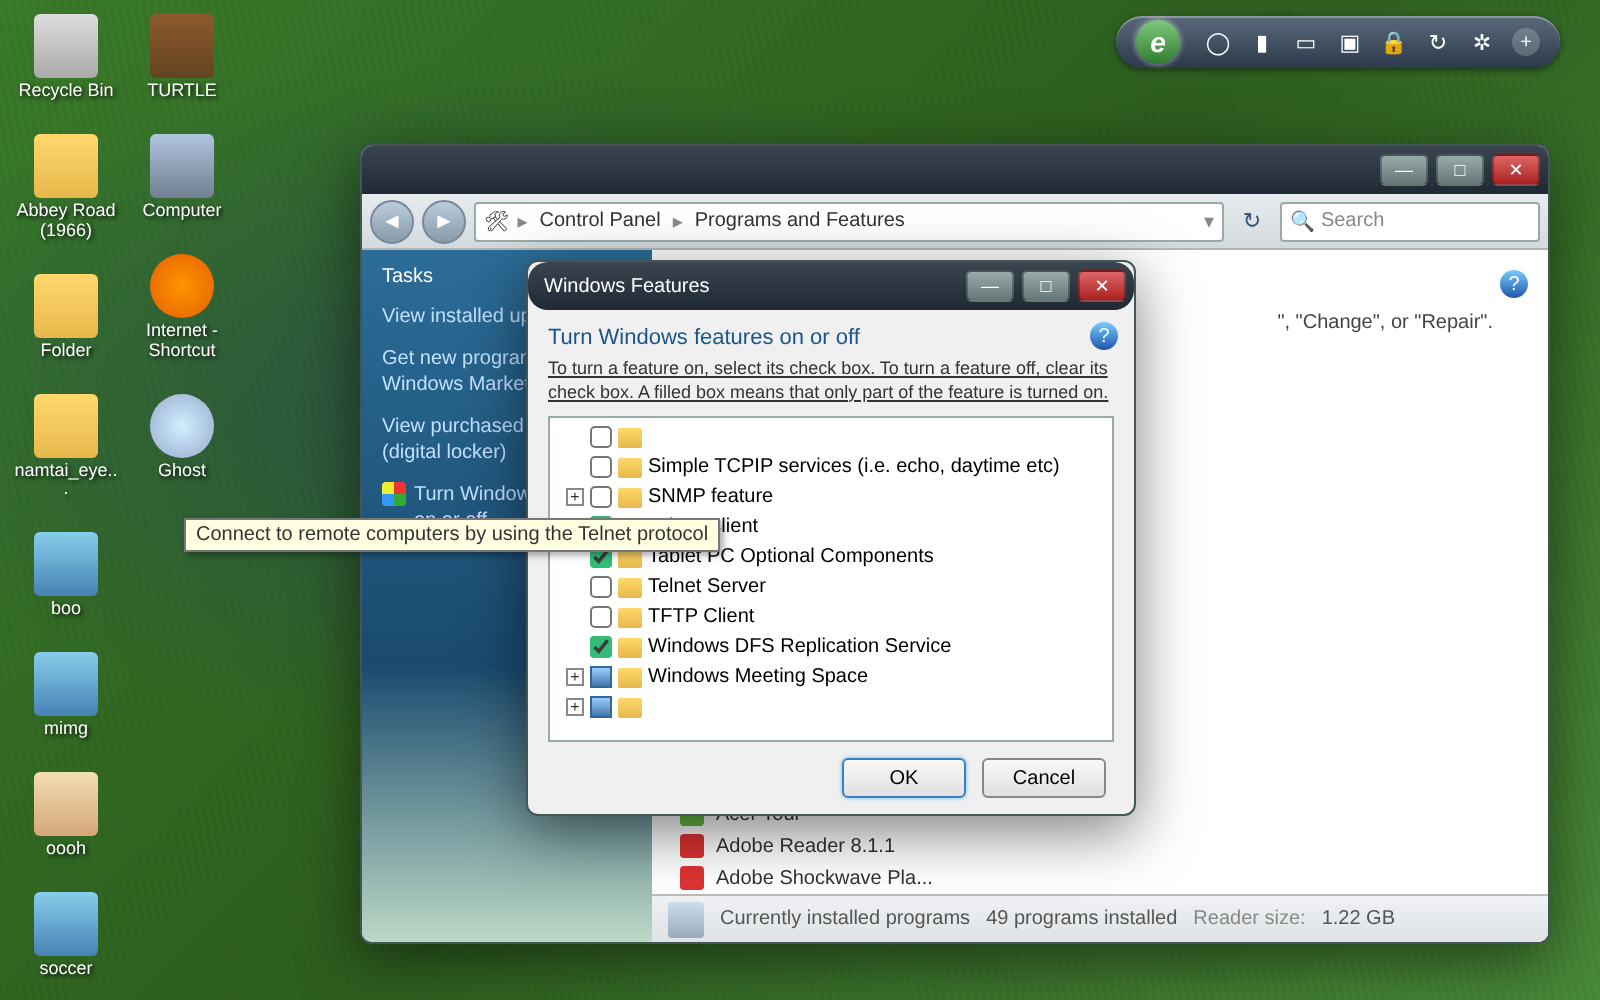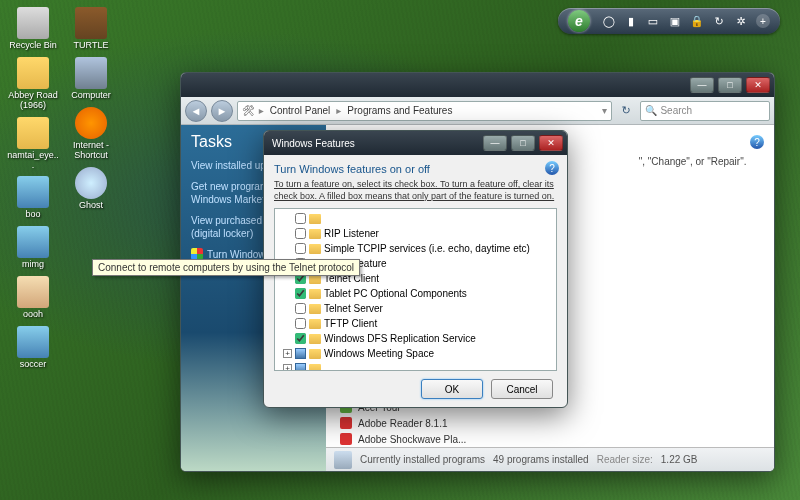"Recycle Bin" .icon-col { gap: 2px -> 12px }
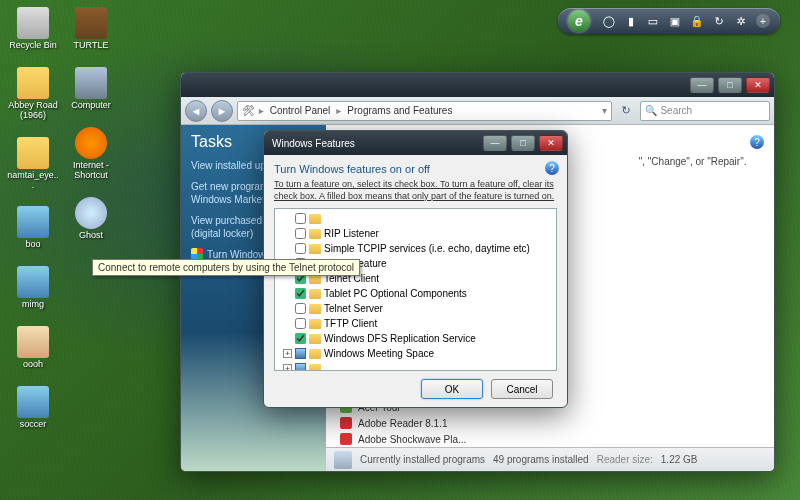"Tasks" .sidebar .heading { font-size: 16px -> 10px }
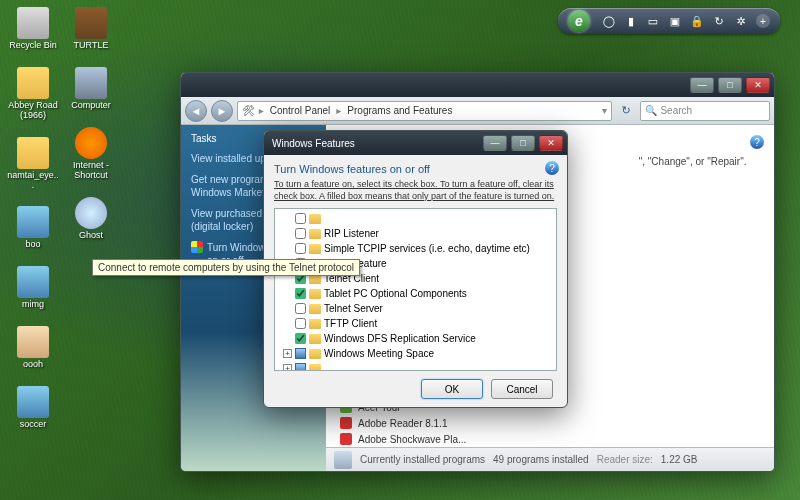"Windows Features" .features .titlebar { border-radius: none -> 10px }
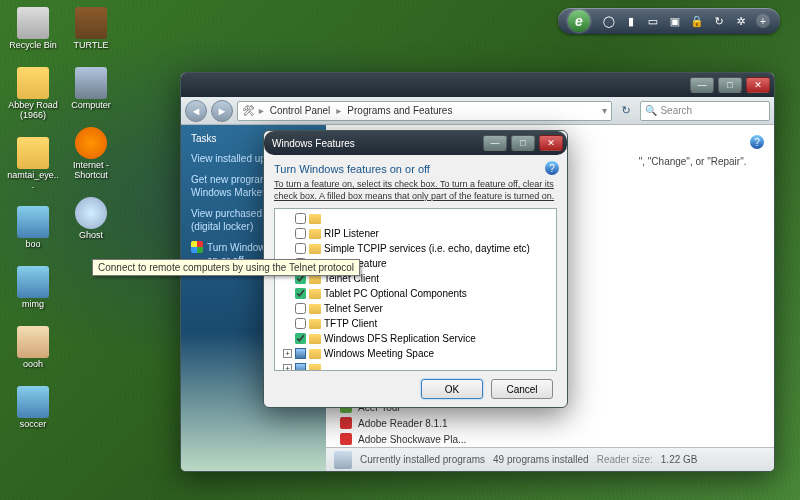"Folder" div.desktop-icon { html: none -> <div> <div></div> <div>Folder</div> </div> }
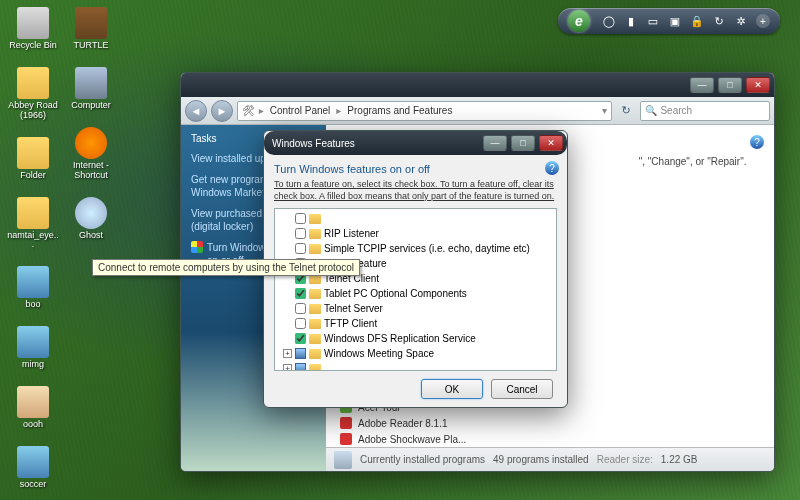"RIP Listener" div.feature-row { html: <div> <div>+</div> <input> <div></div> <span>RIP Listener</span> </div> -> none }
